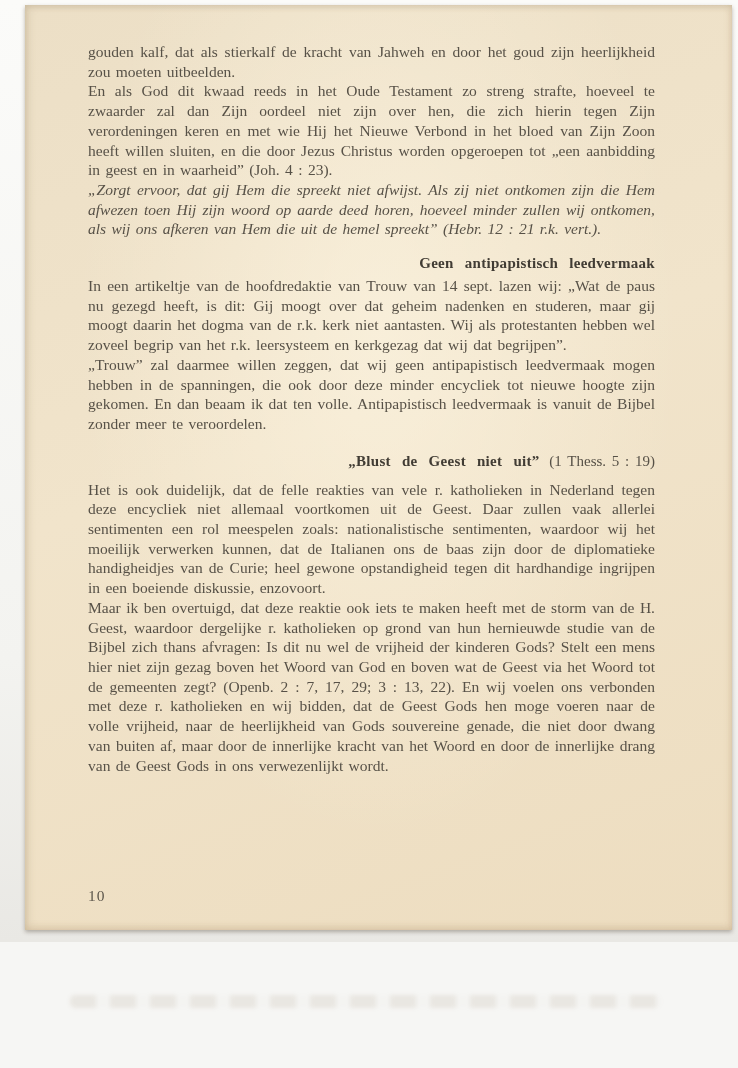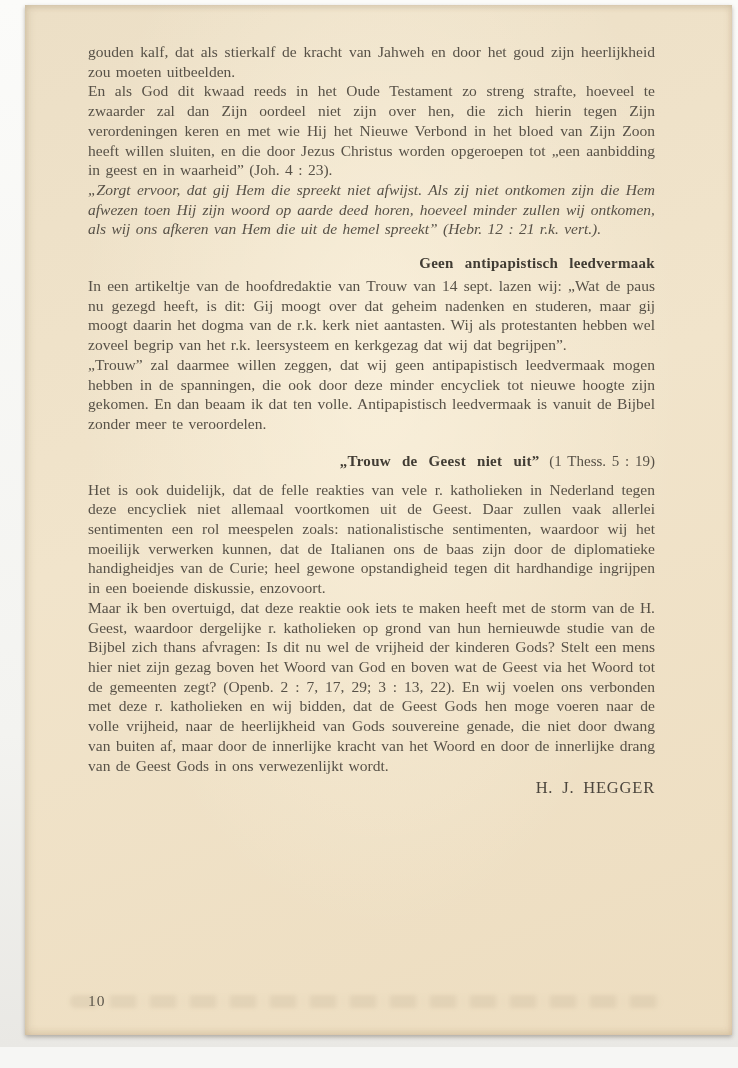"gouden kalf, dat als stierkalf" .scan { height: 1047px -> 942px }
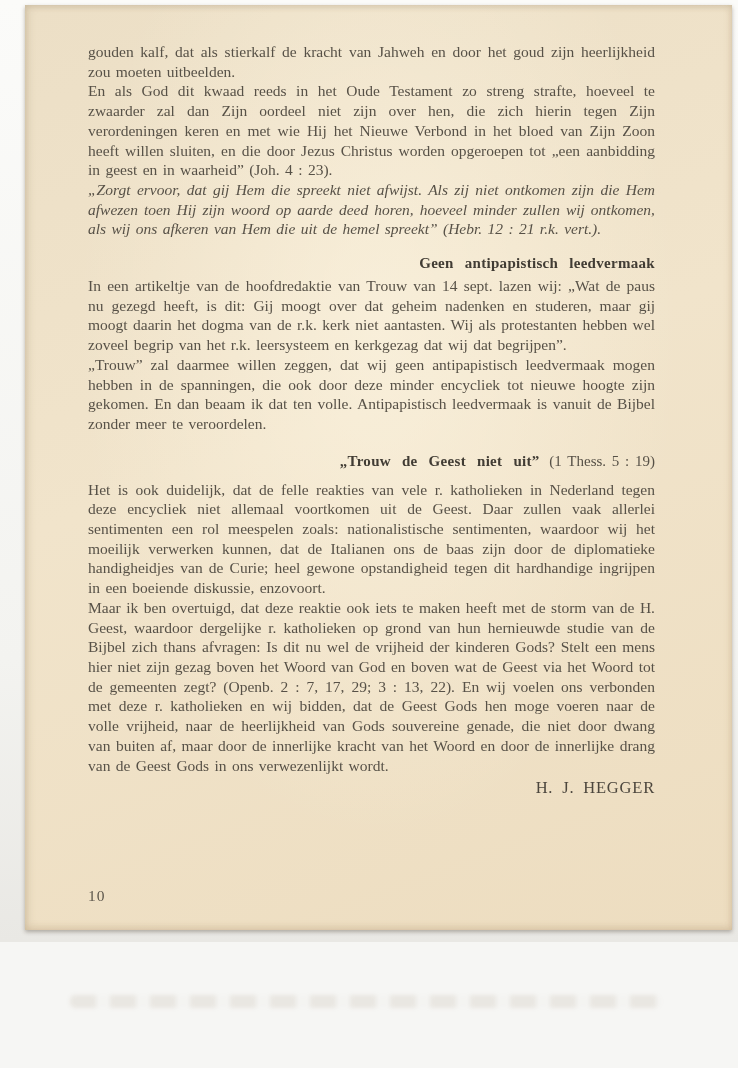"„Trouw de Geest niet uit”" span.h-bold { text: Trouw -> Blust }
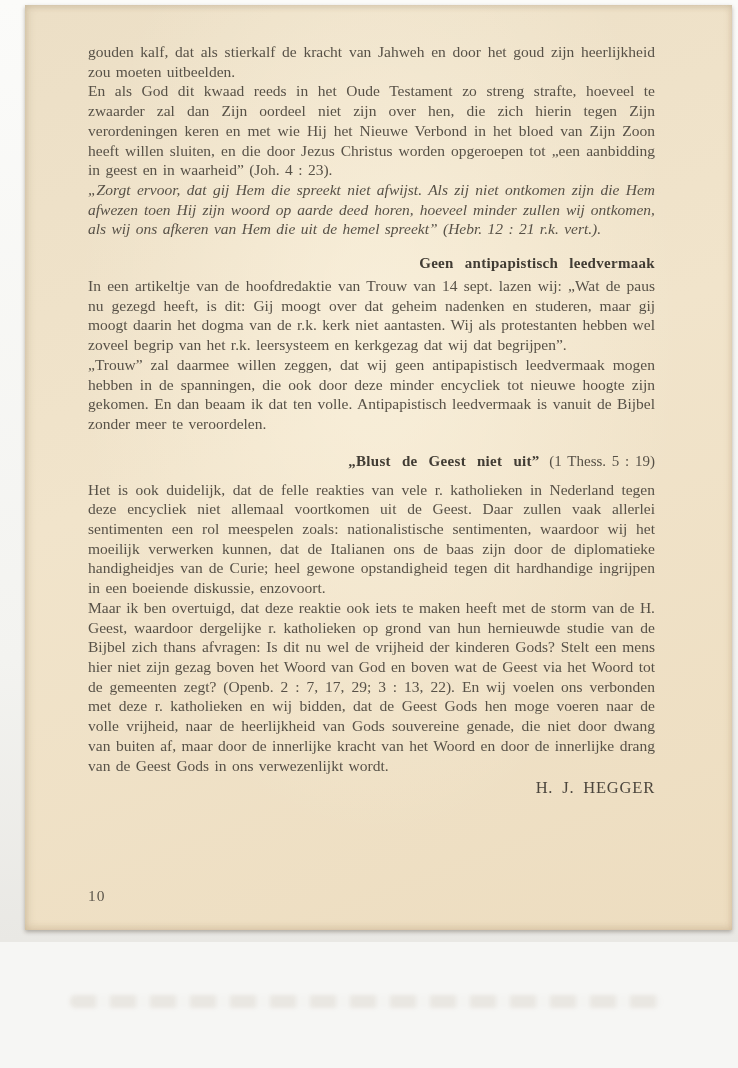"H. J. HEGGER" div.signature { html: <div>H. J. HEGGER</div> -> none }
